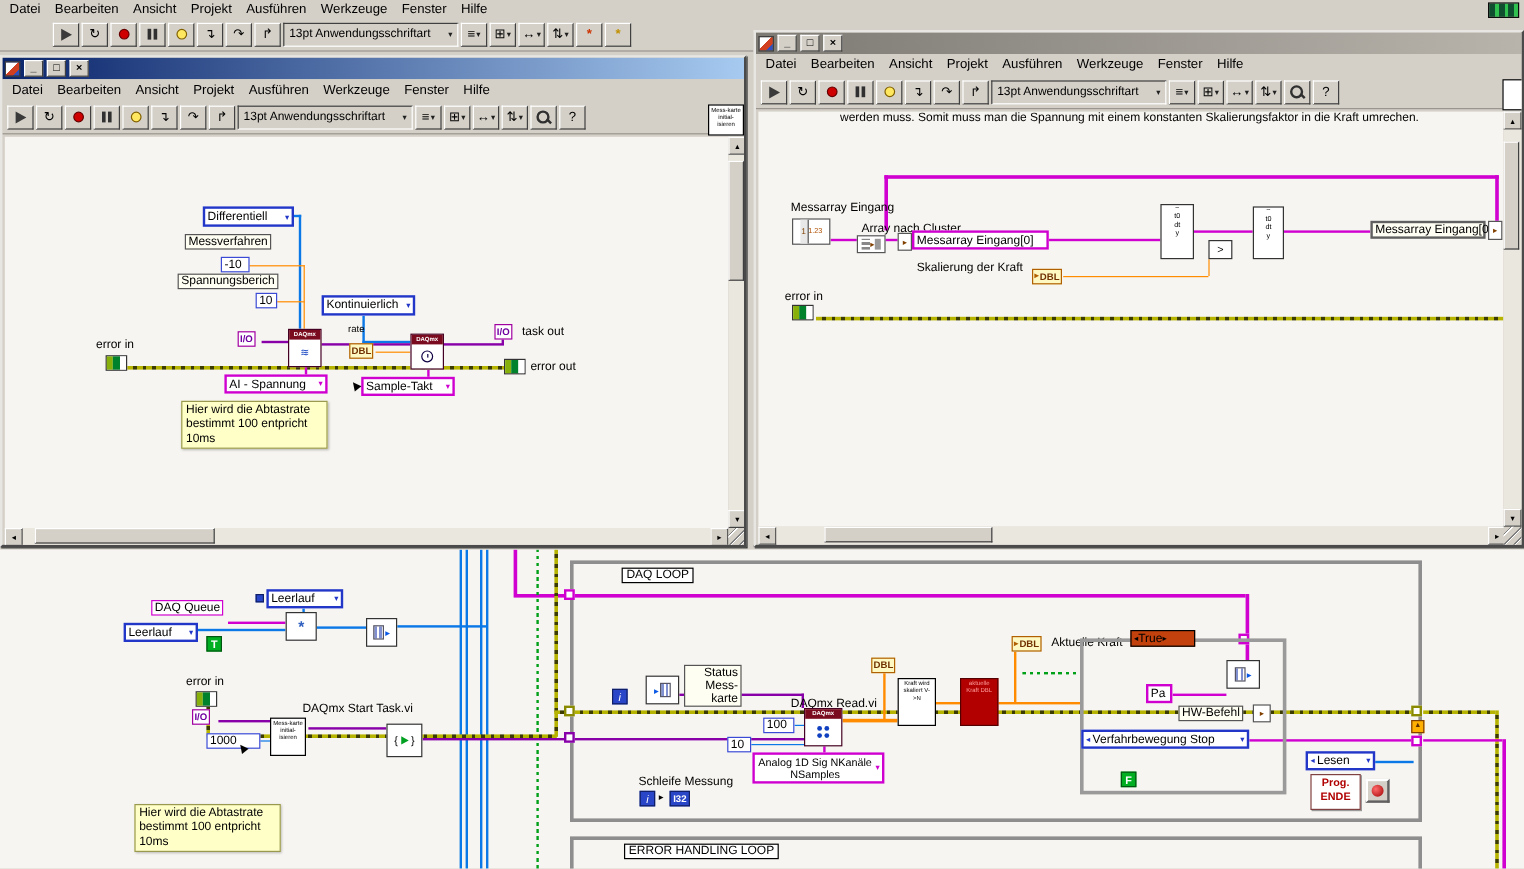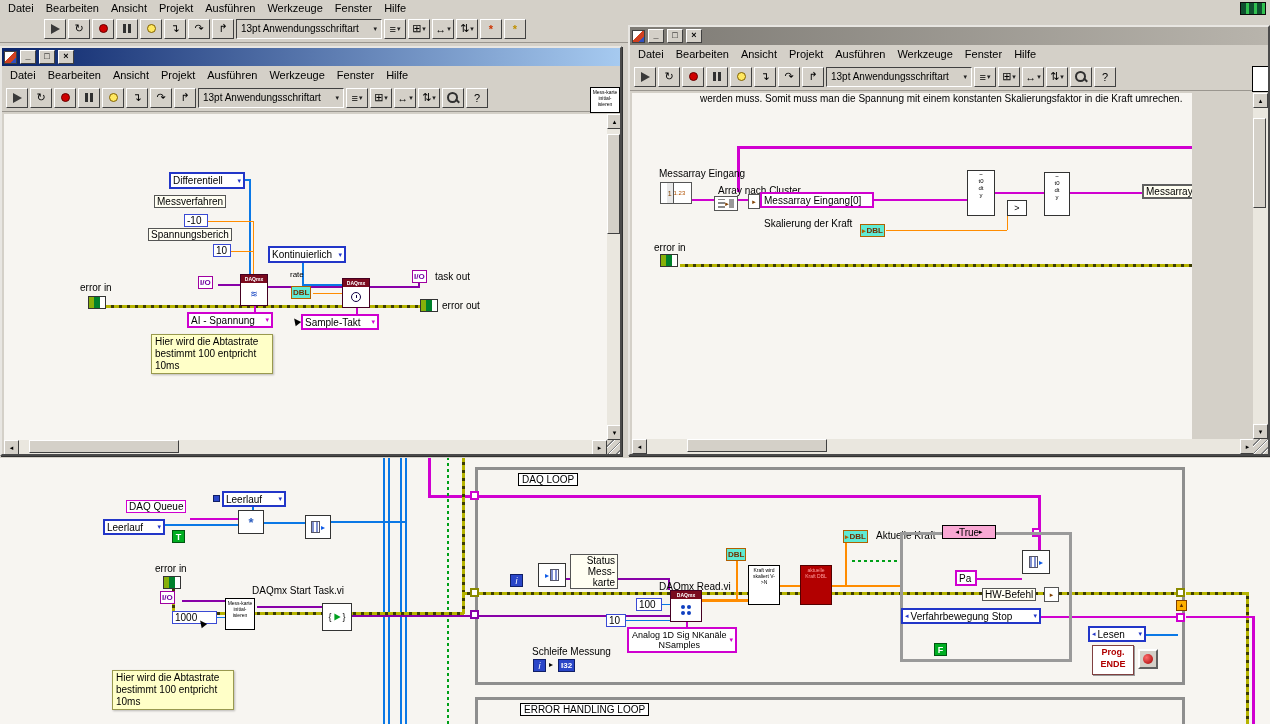"werden muss. Somit muss man" div.canvas { width: 560px -> 621px }
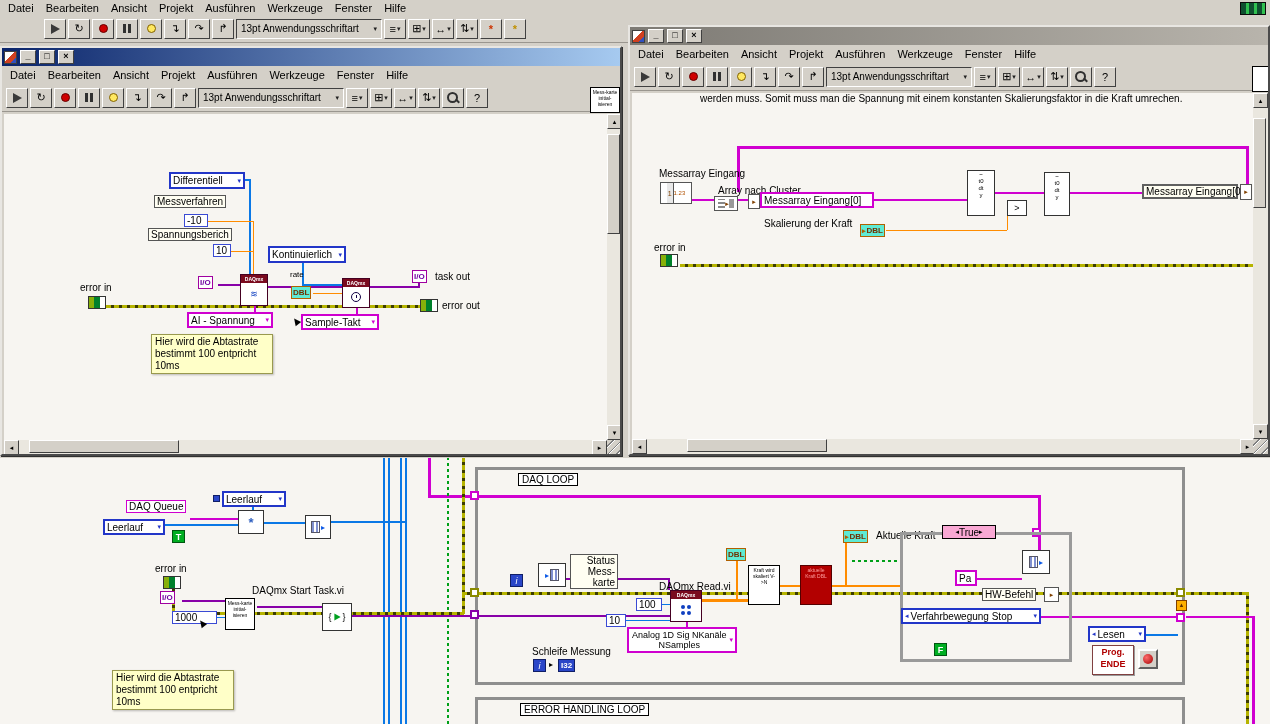"DBL" .dbl { background: #5eead4 -> #fef9c3 }
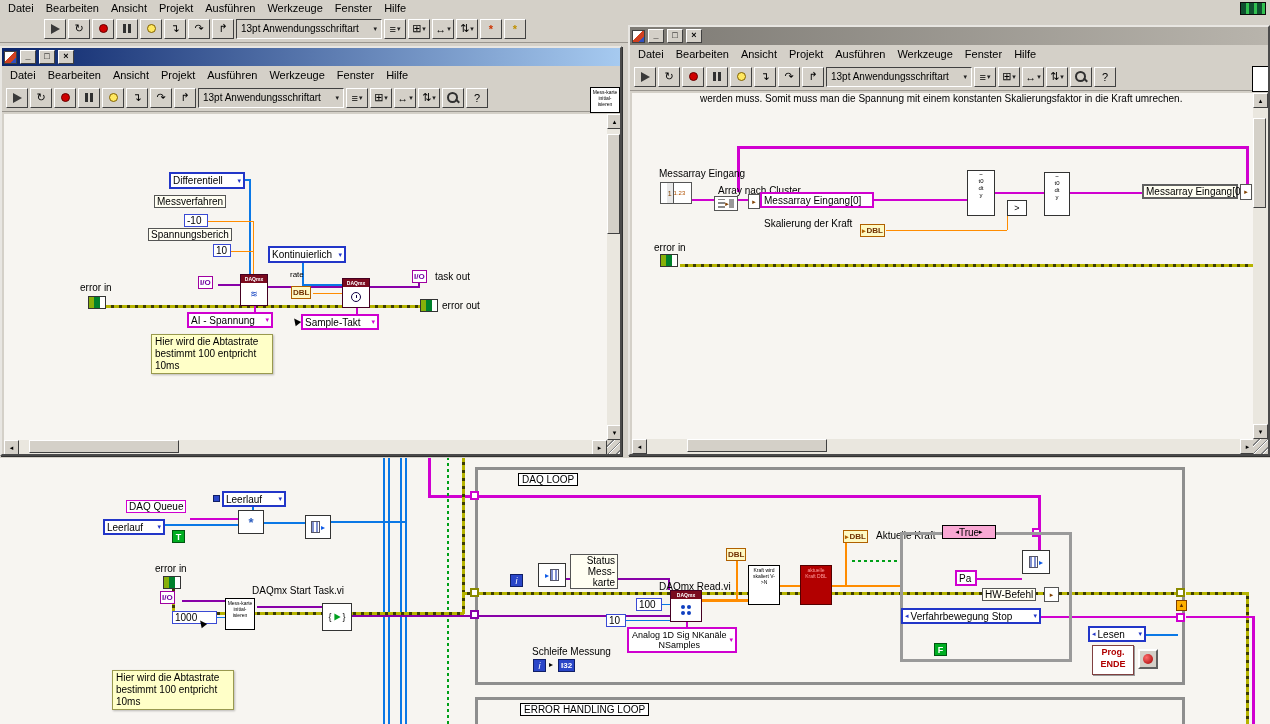"True" .casesel { background: #f9a8d4 -> #c2410c; justify-content: center -> flex-start }
